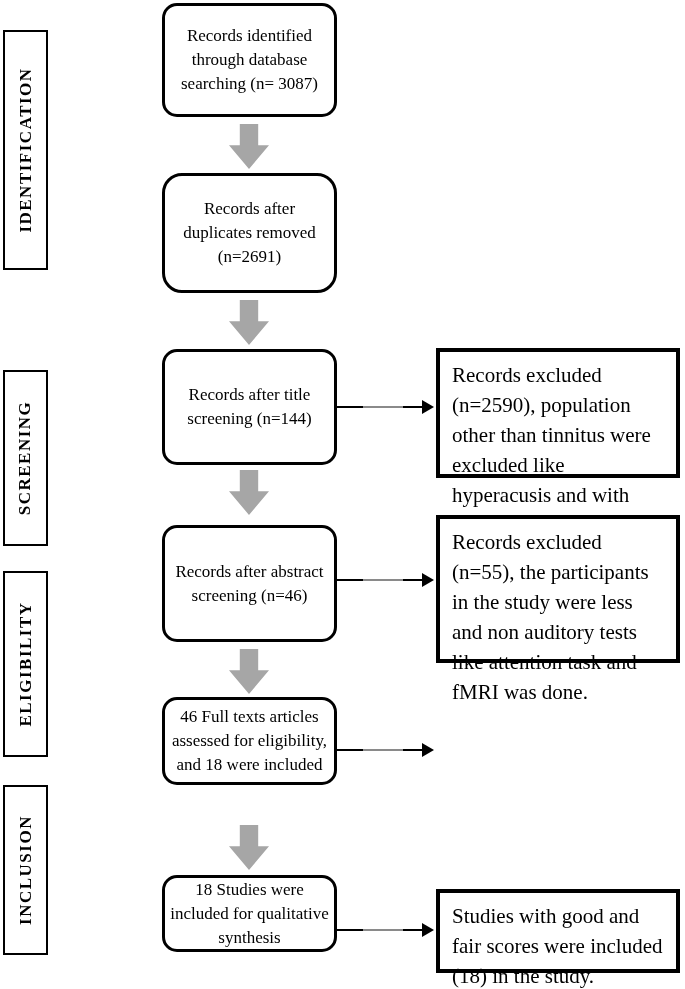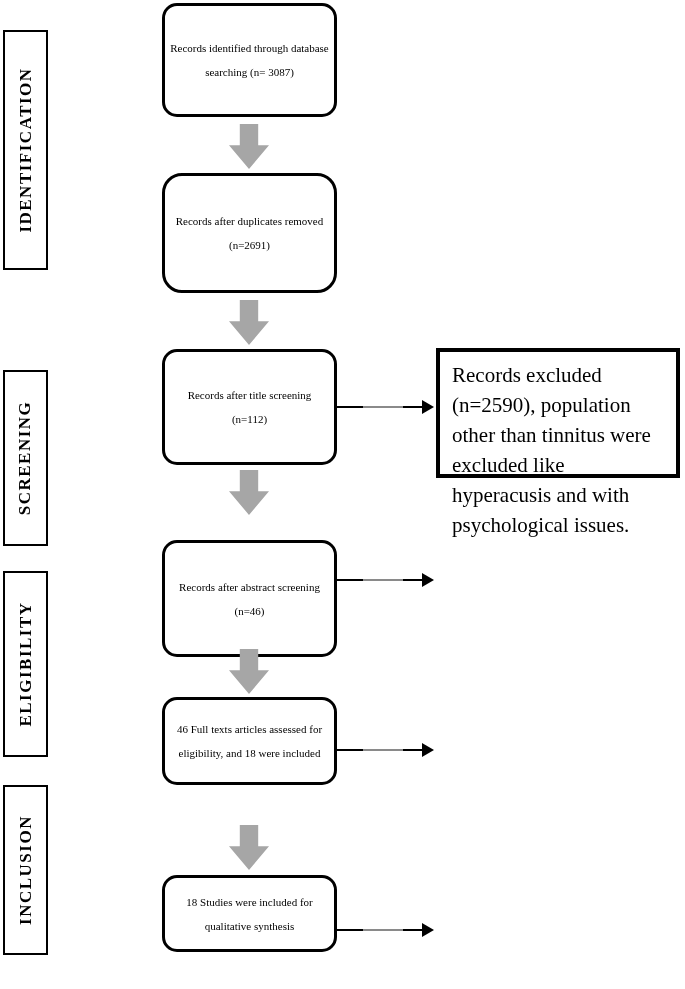"Records identified through database" .flow-box { font-size: 11px -> 17px }
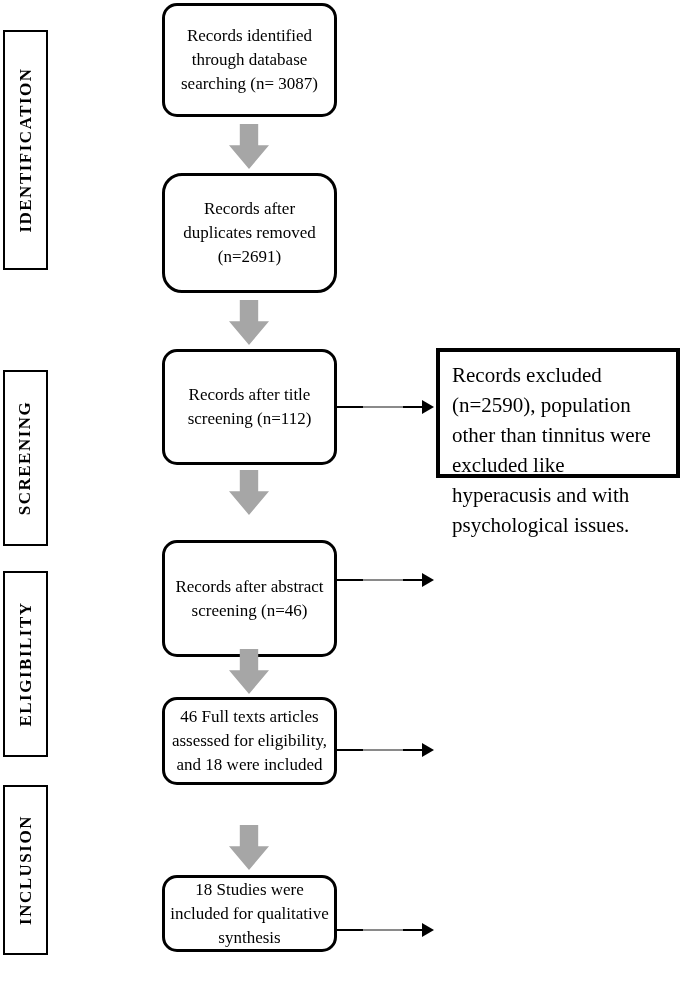"Records after title screening (n=112)" span { text: 112 -> 144 }
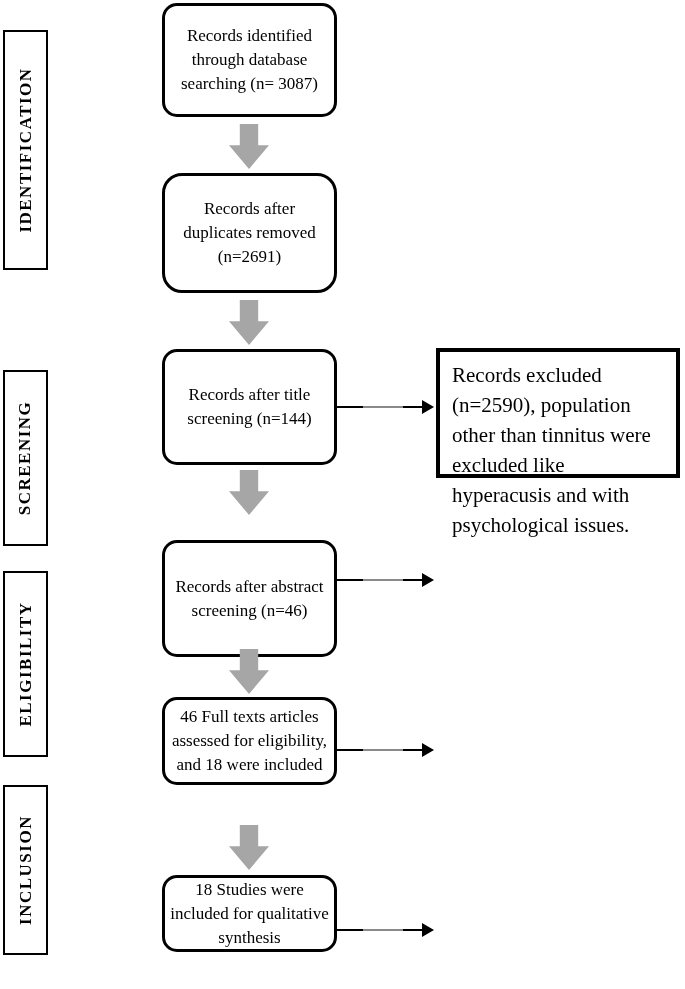"Records excluded (n=55), the" div.excl-box { html: none -> <div> <span>Records excluded (n=55), the participants in the study were less and non auditory tests like attention task and fMRI was done.</span> </div> }
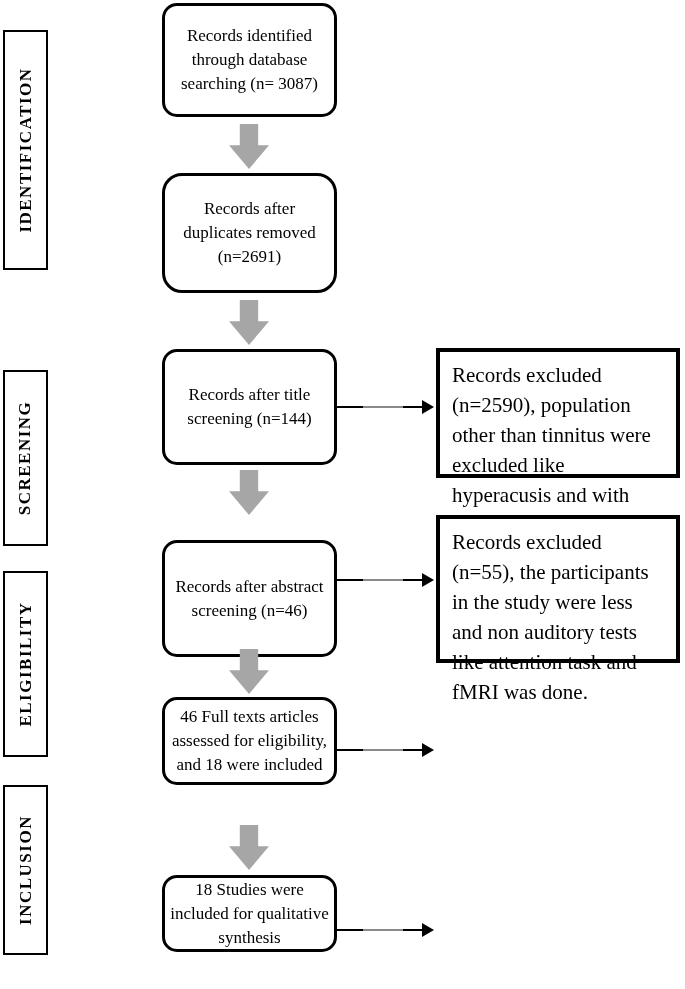"Records after abstract screening (n=46)" div.flow-box { top: 540px -> 525px }
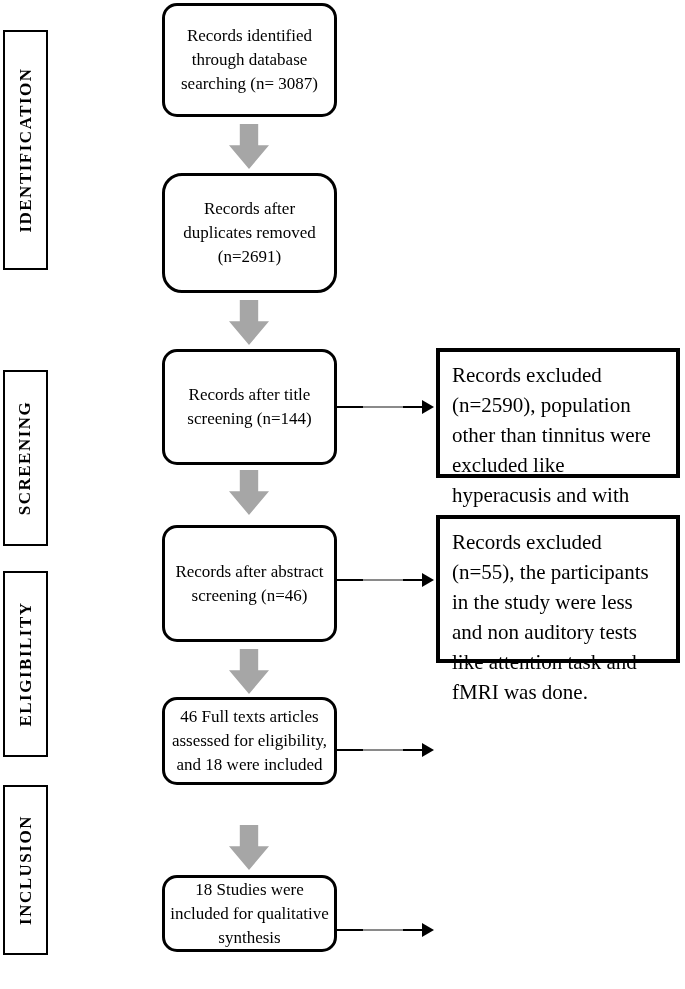"Studies with good and fair" div.excl-box { html: none -> <div> <span>Studies with good and fair scores were included (18) in the study.</span> </div> }
